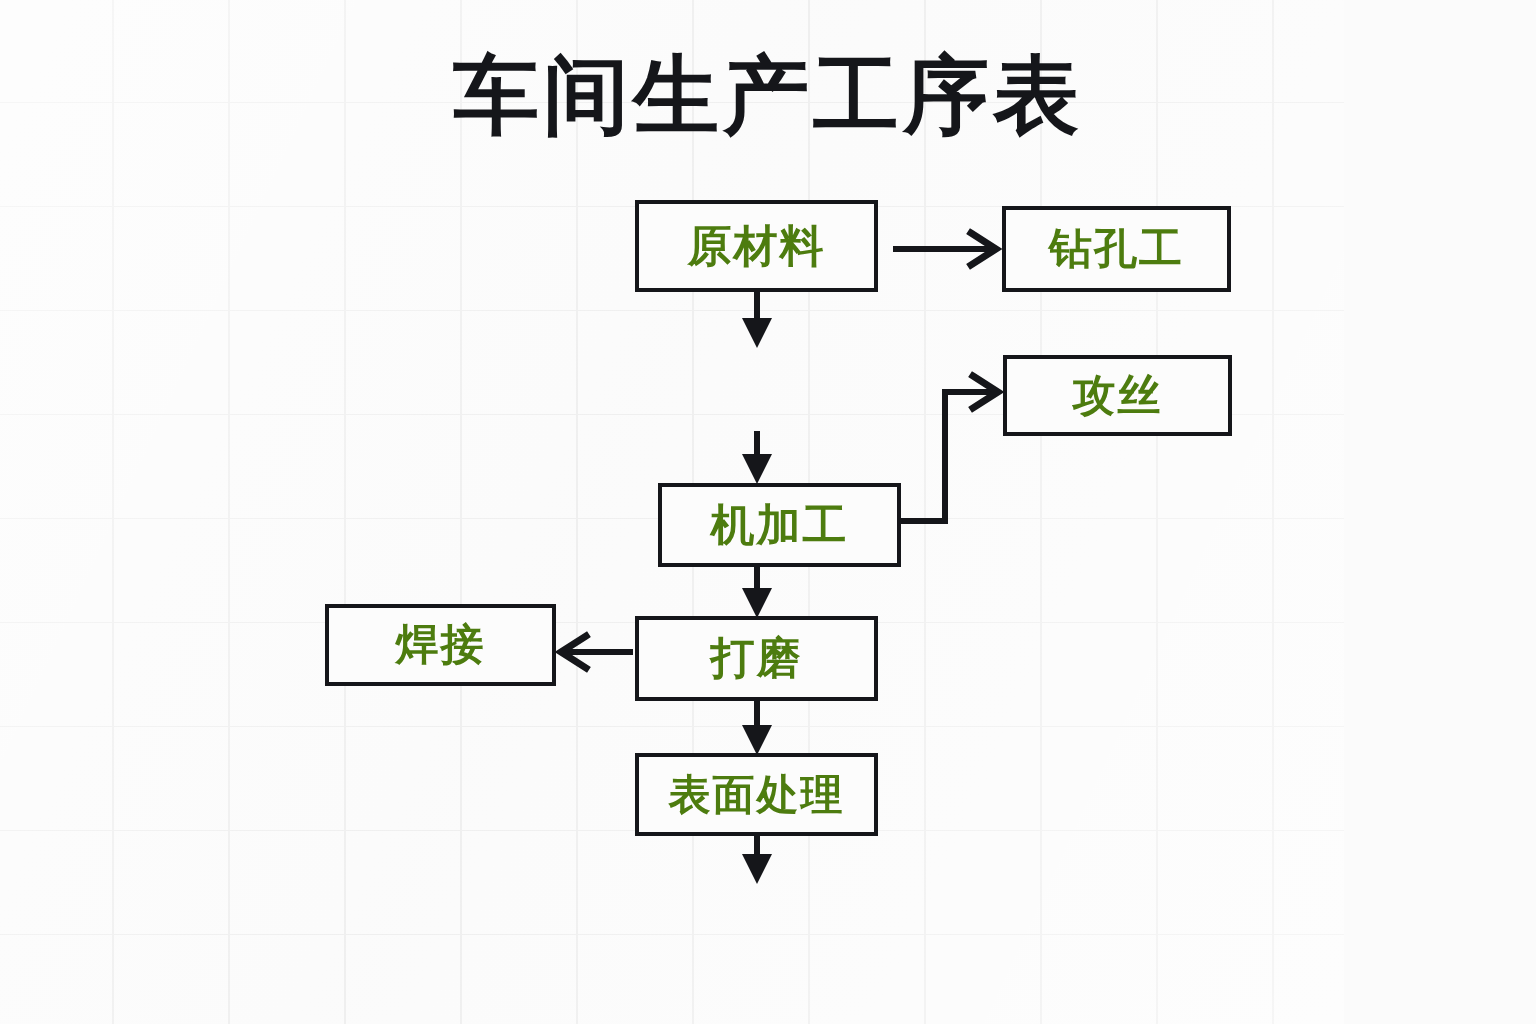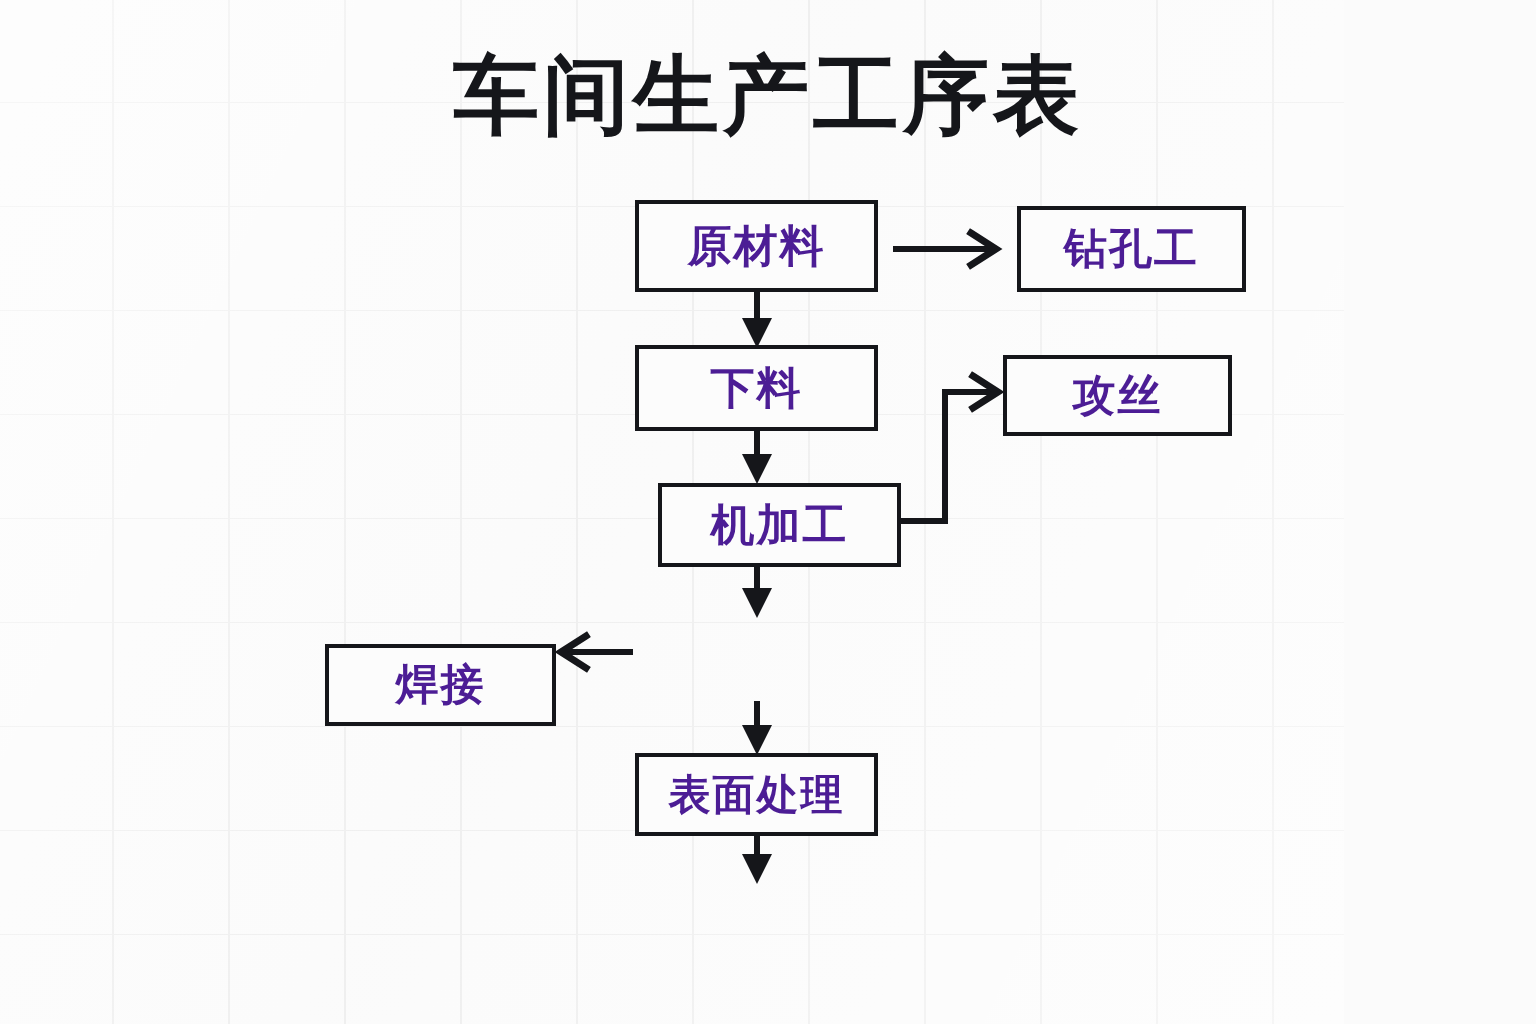"原材料" .node { color: #4c1d95 -> #4d7c0f }
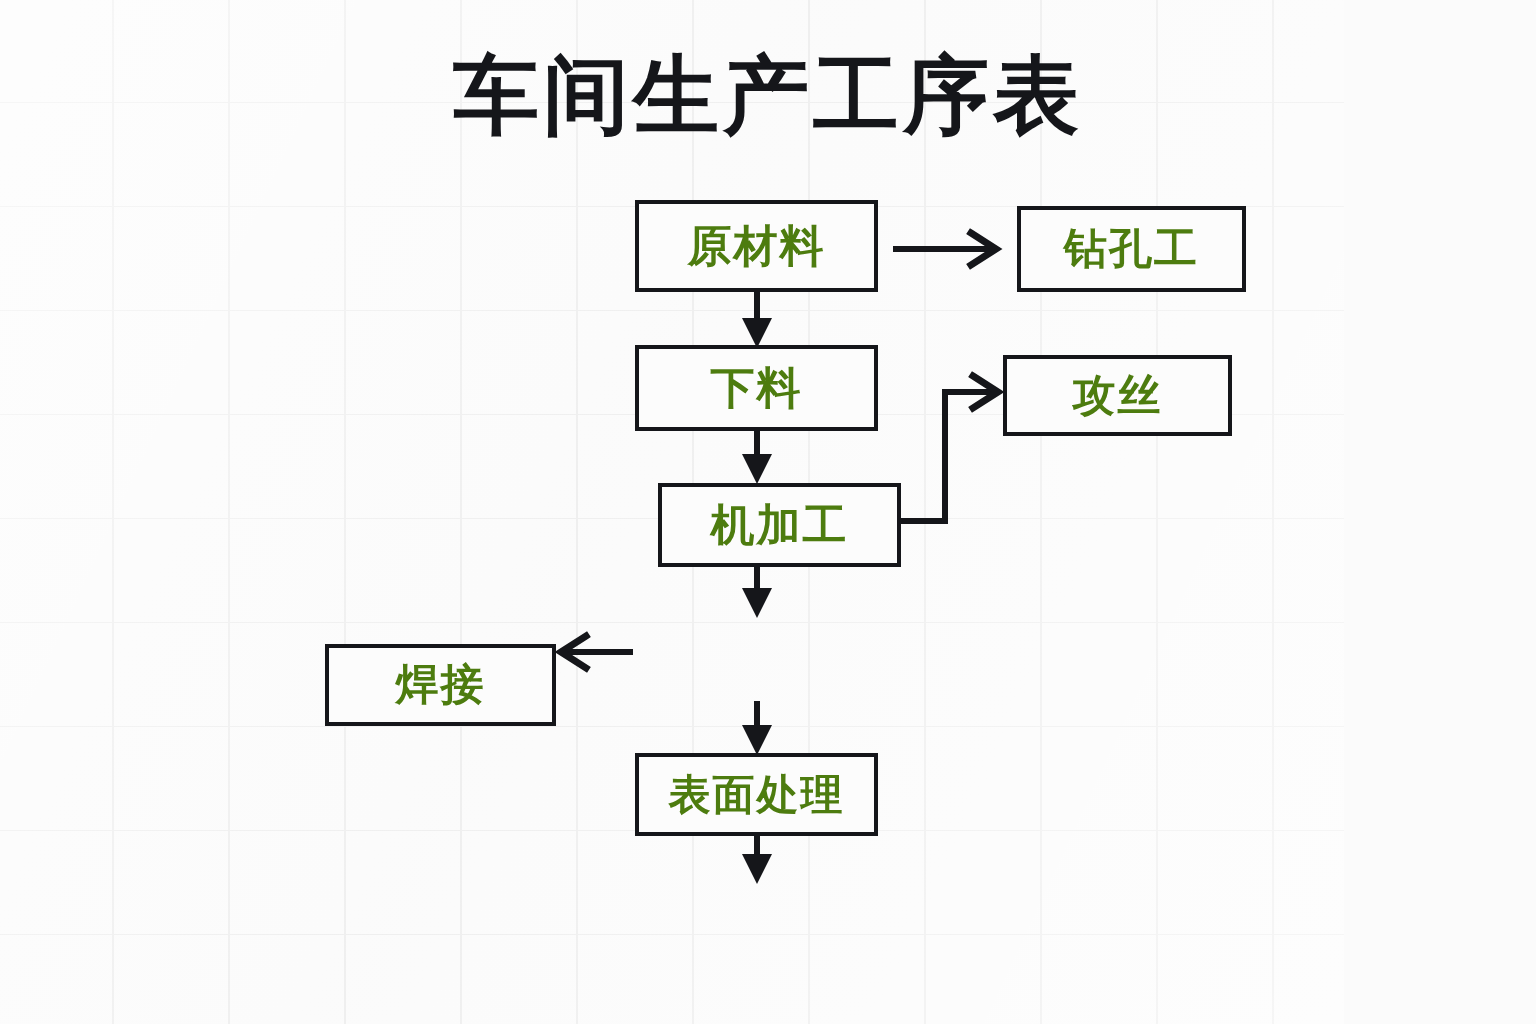"钻孔工" #node-drilling { margin-left: 15px -> none }
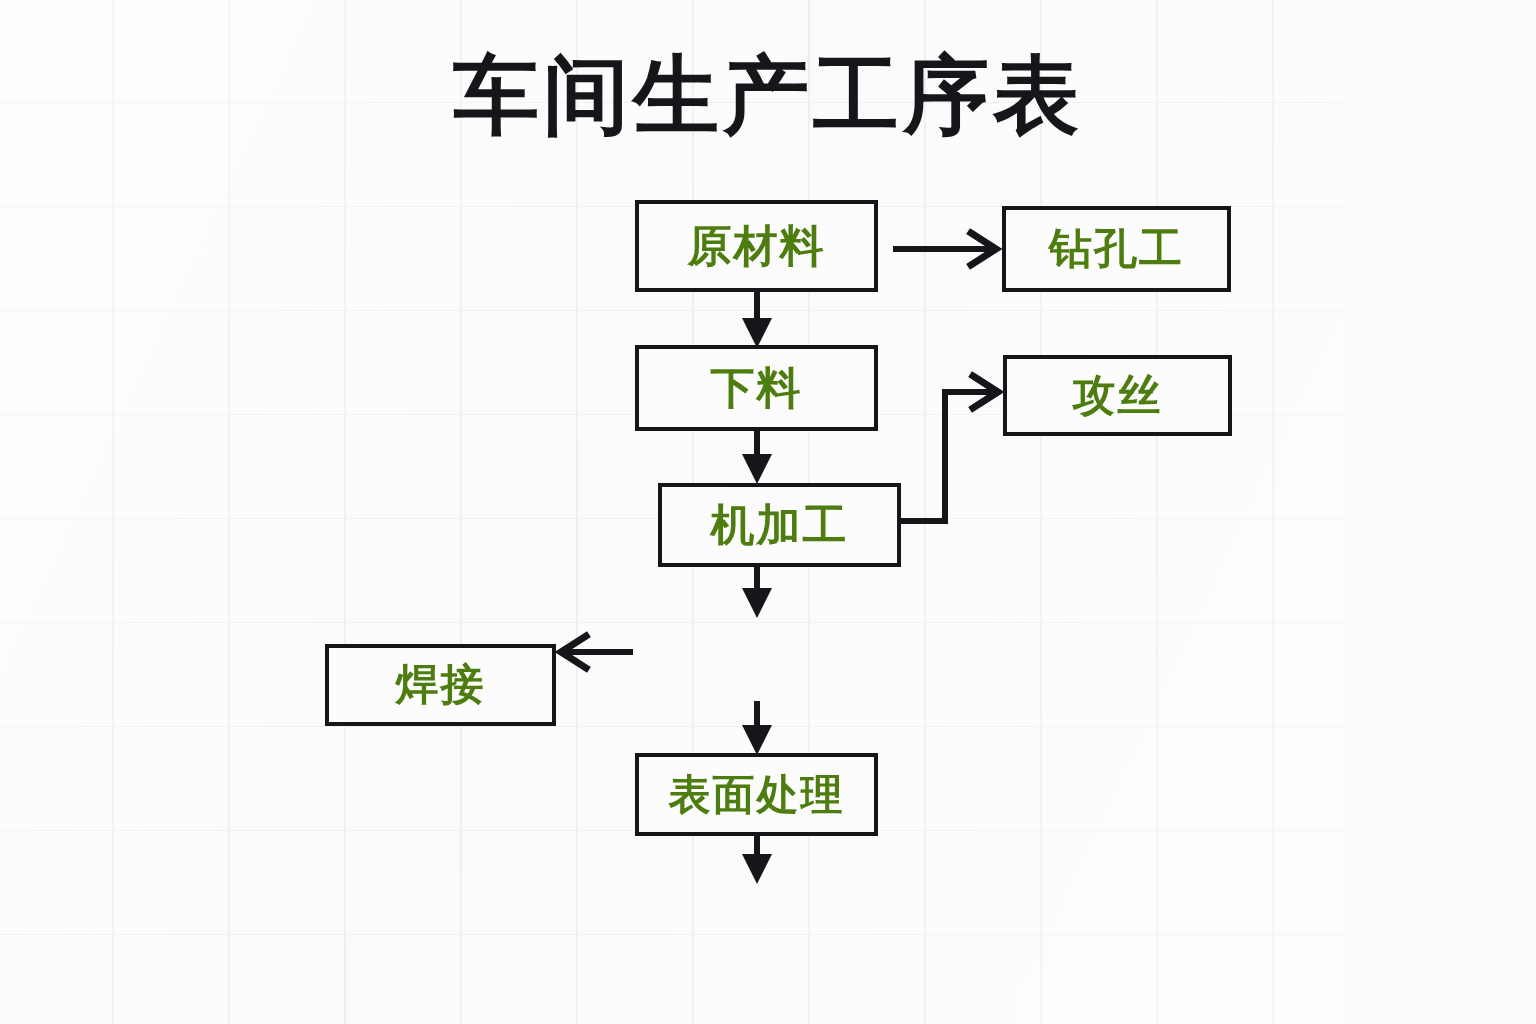"下料" div.node { html: <div> <span>下料</span> </div> -> none }
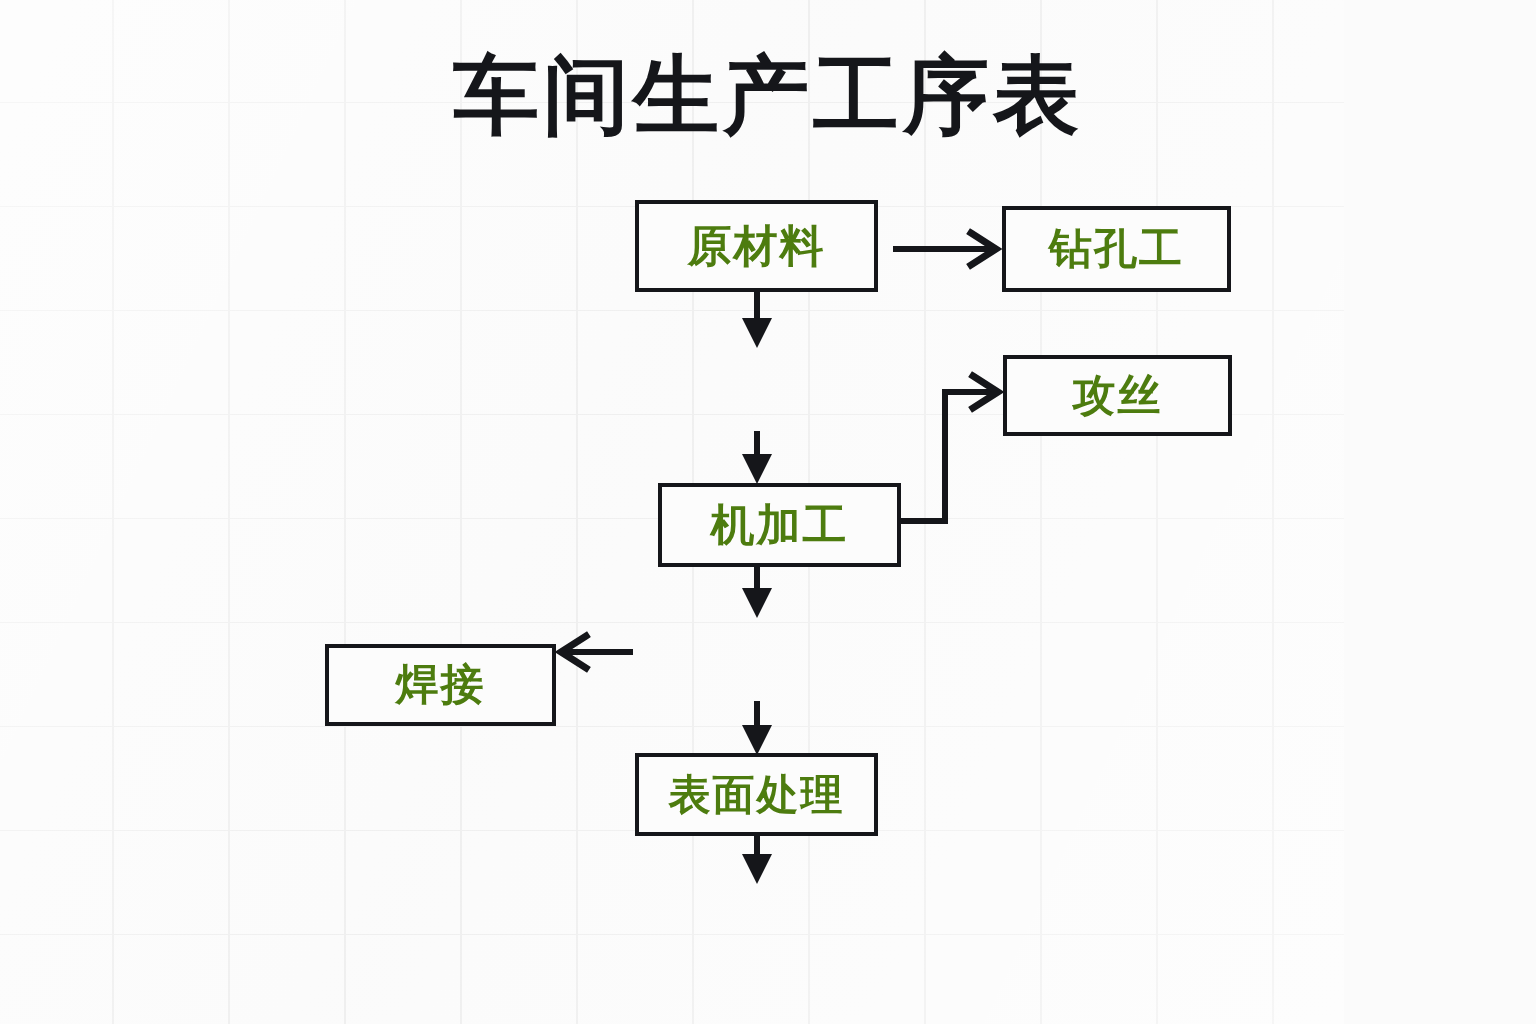"焊接" #node-welding { top: 644px -> 604px }
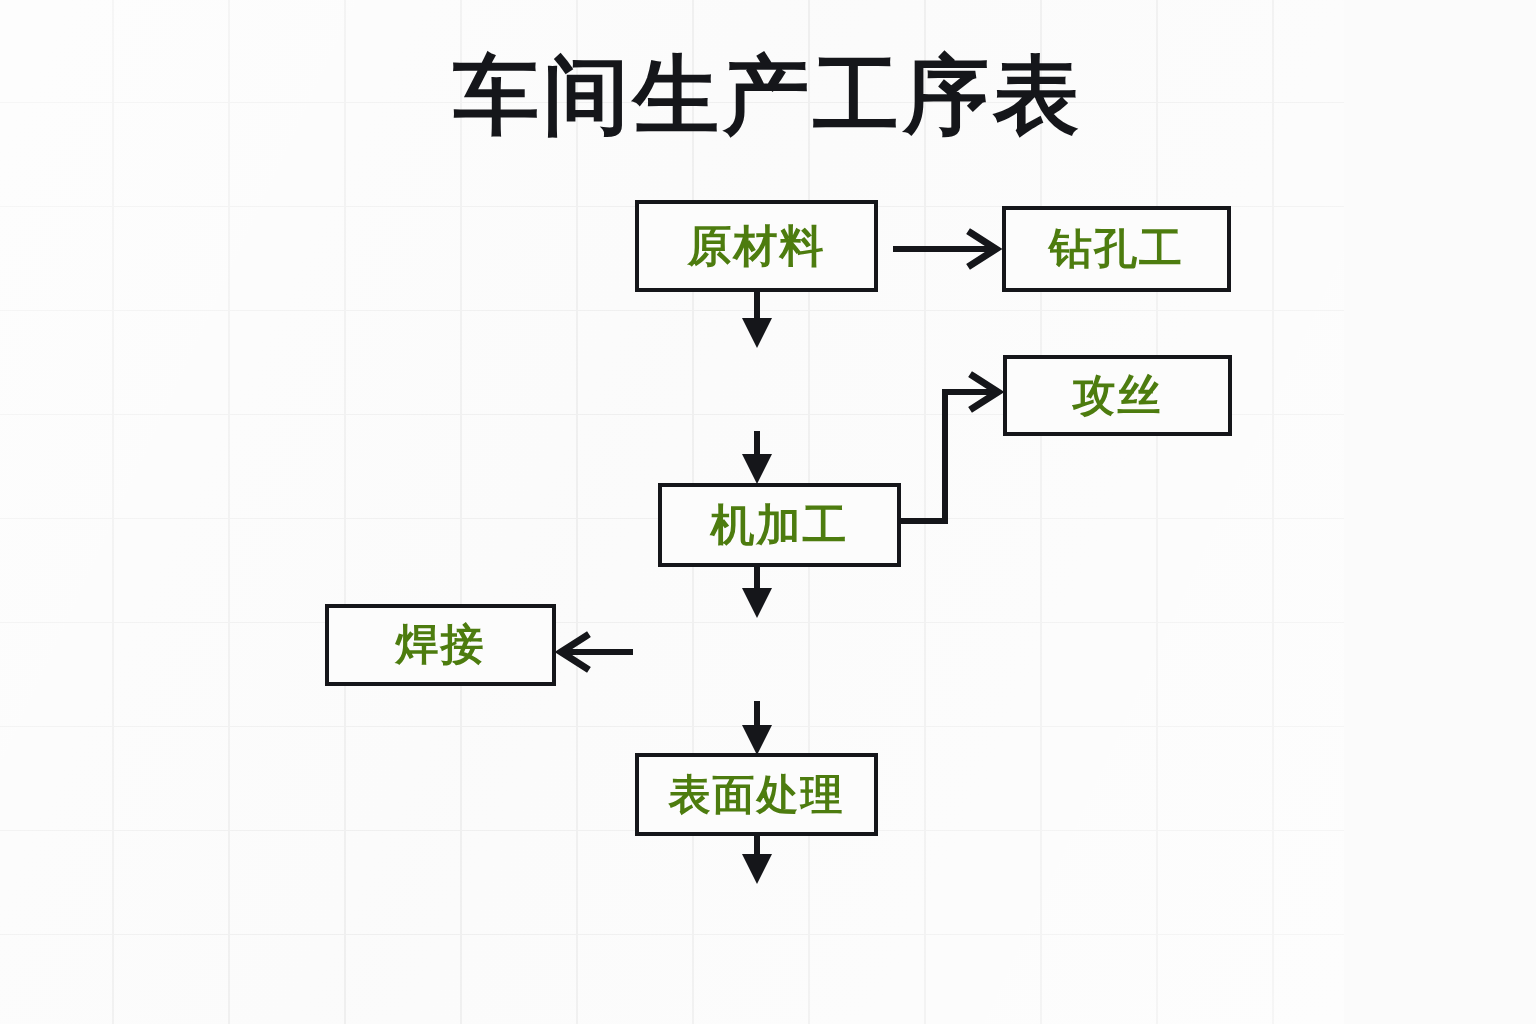"打磨" div.node { html: none -> <div> <span>打磨</span> </div> }
